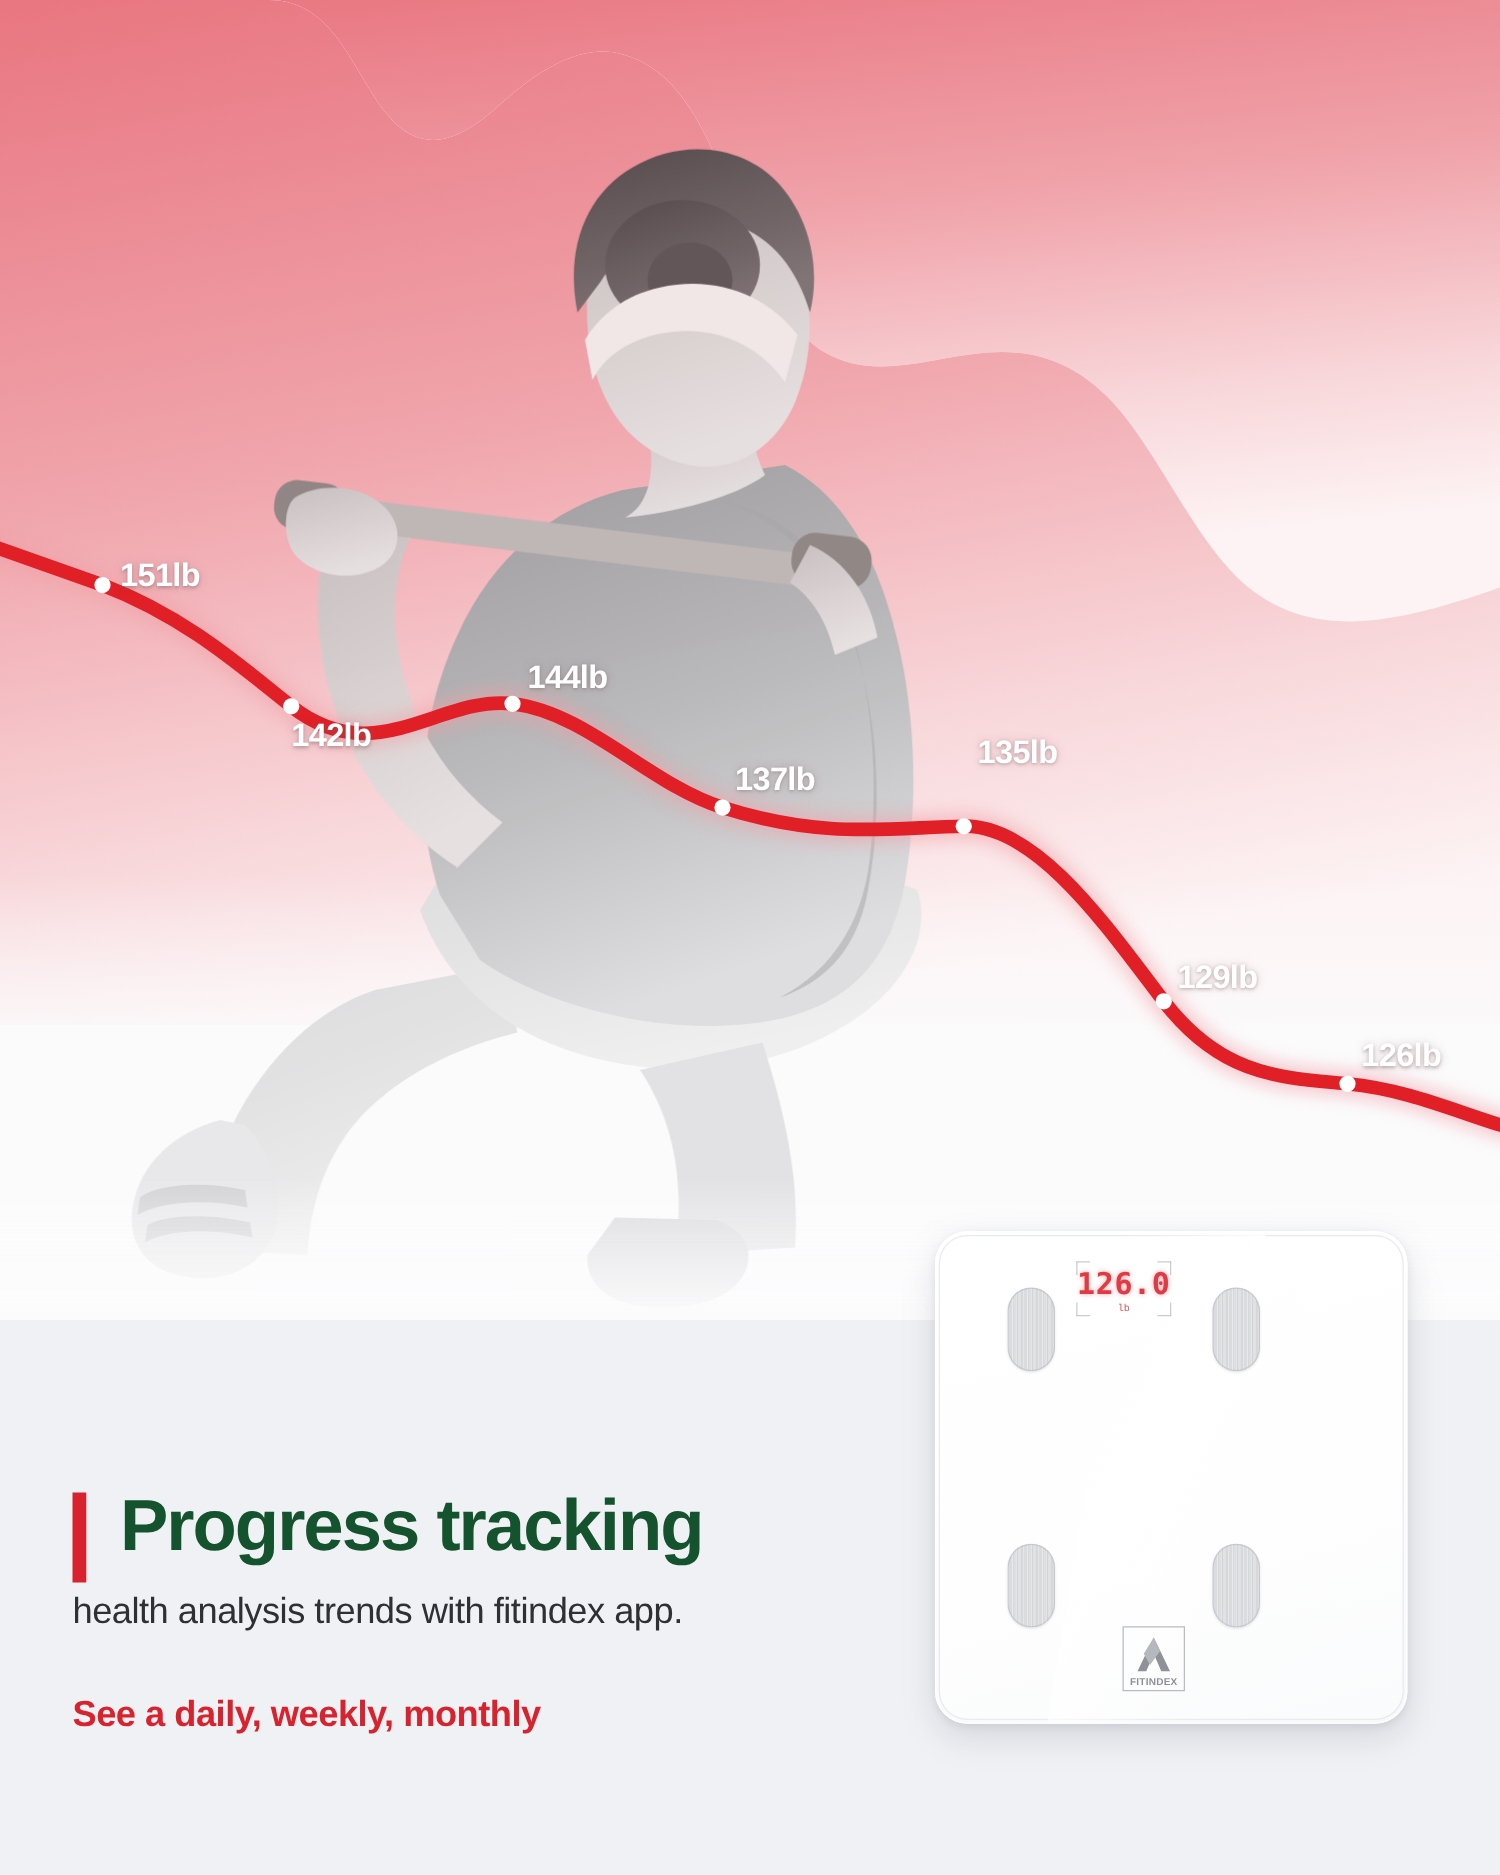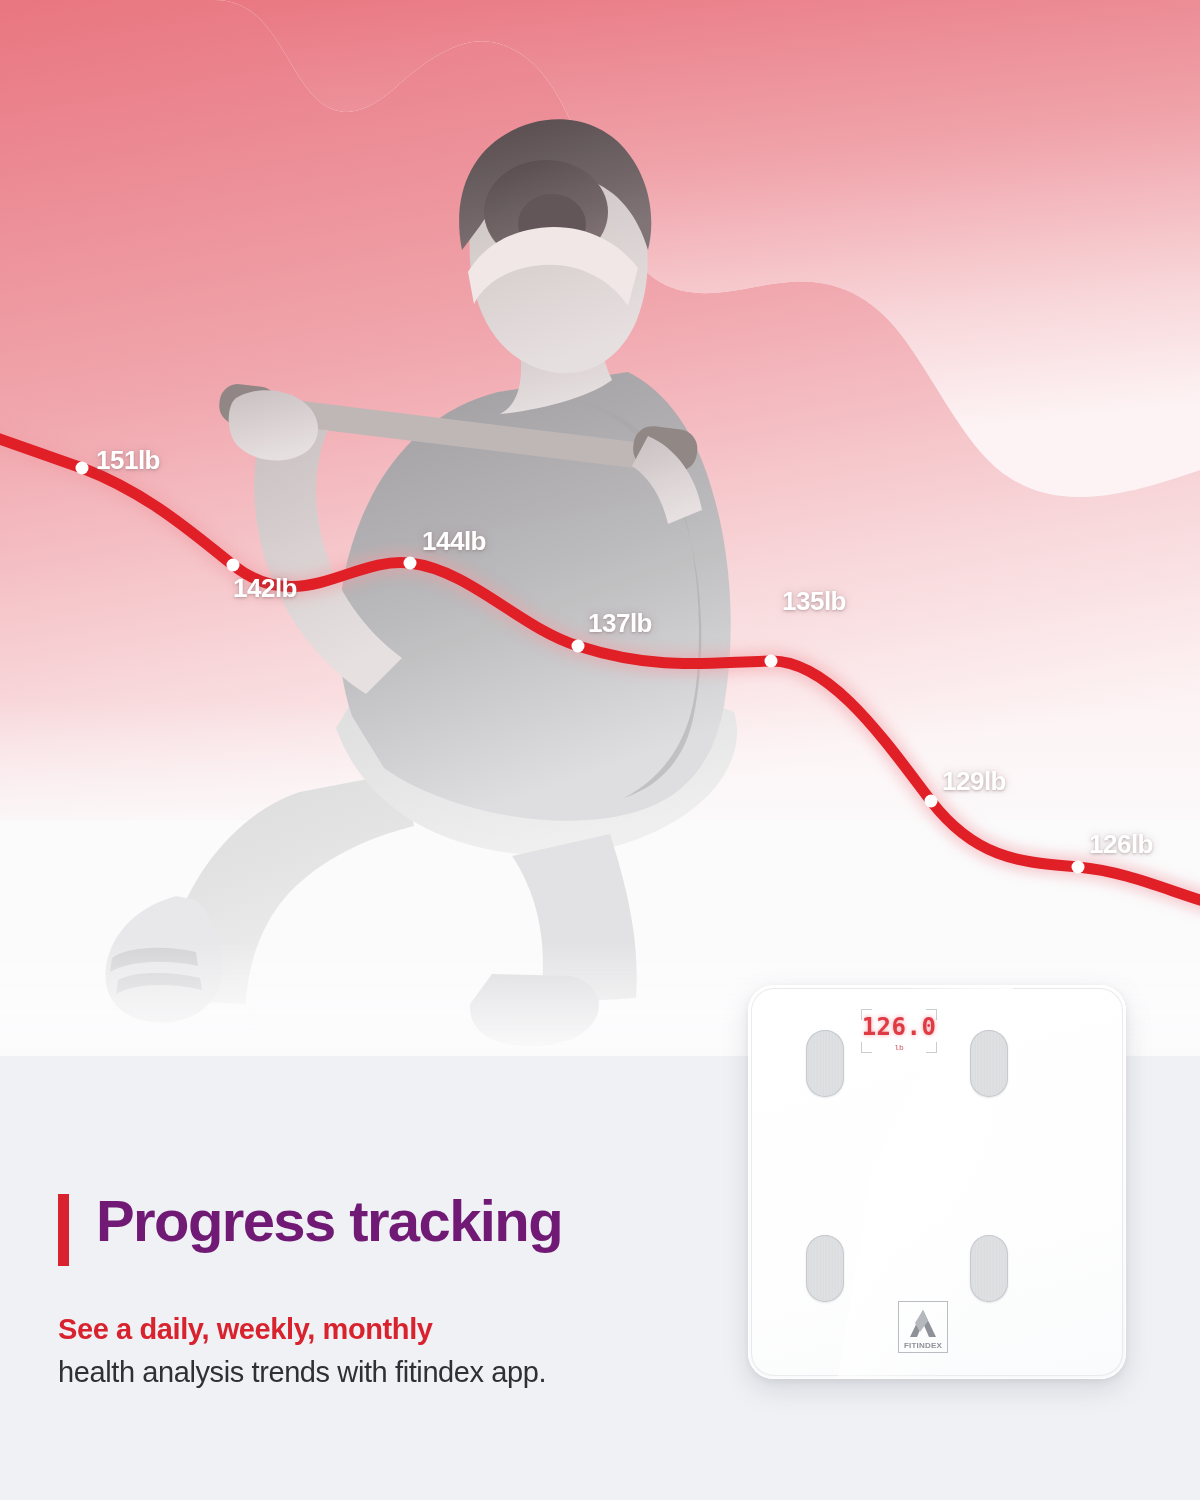"Progress tracking" #page-title { color: #701a75 -> #14532d }
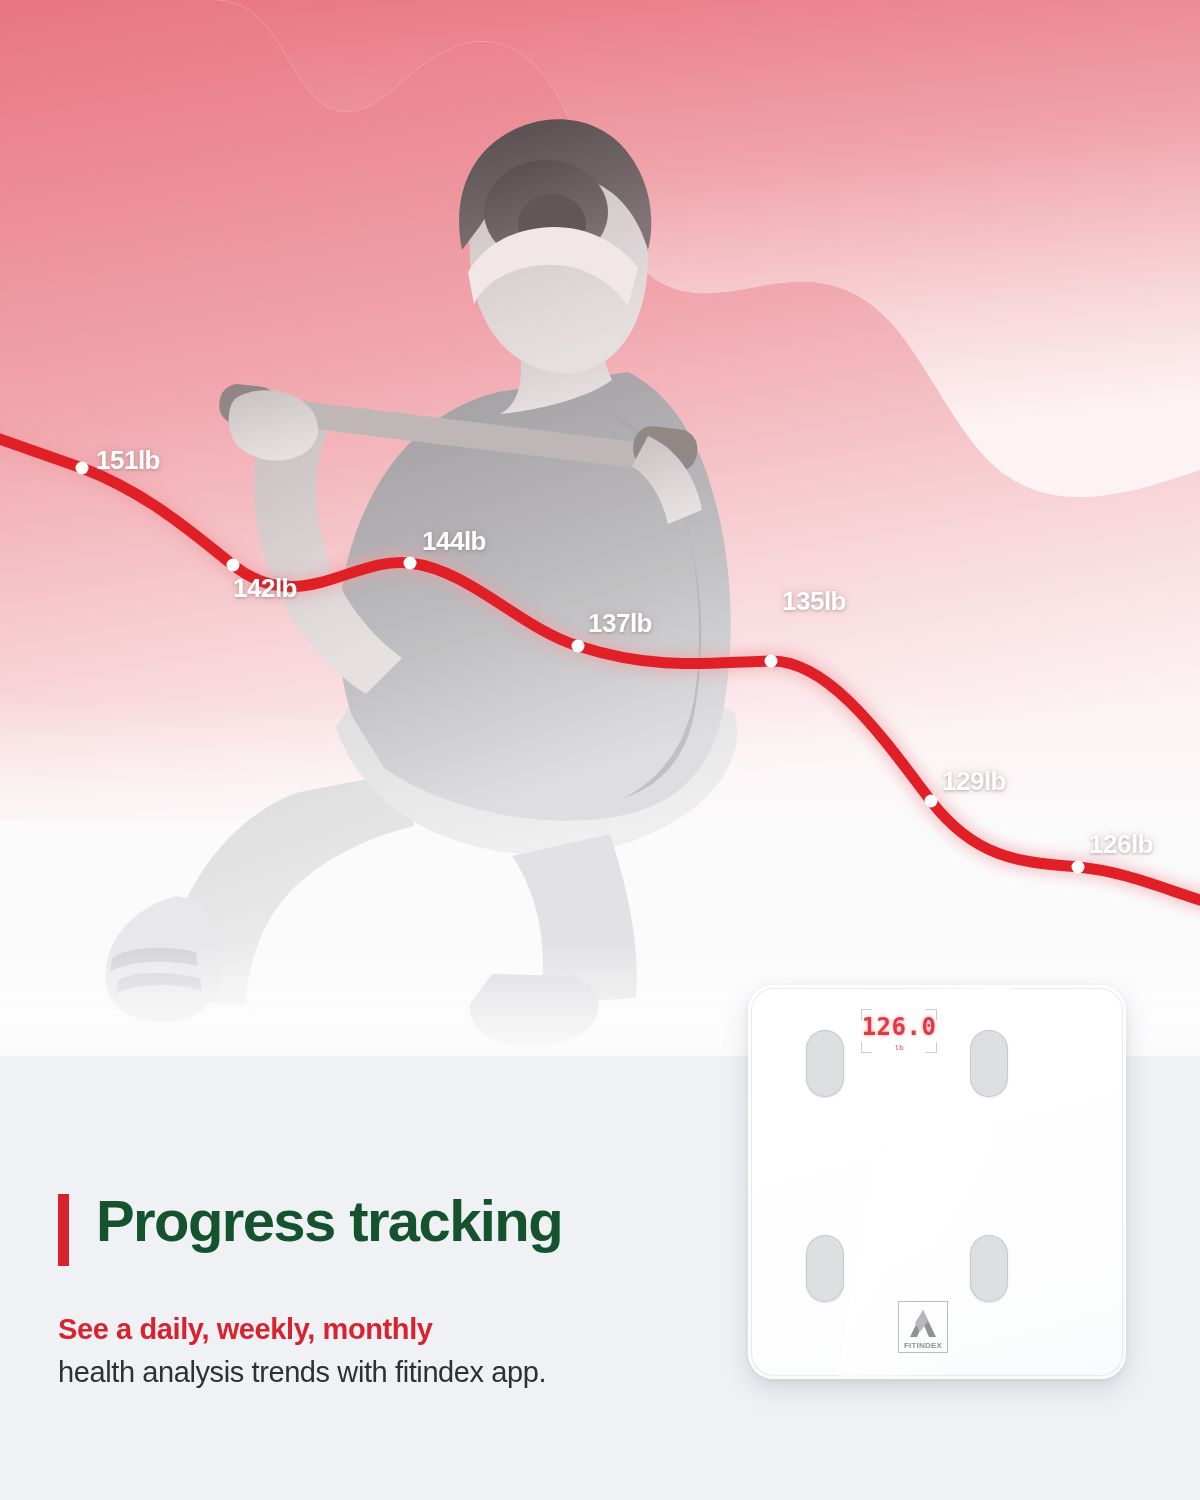"See a daily, weekly, monthly" div { order: before "health analysis trends with fitindex" -> after "health analysis trends with fitindex" }
